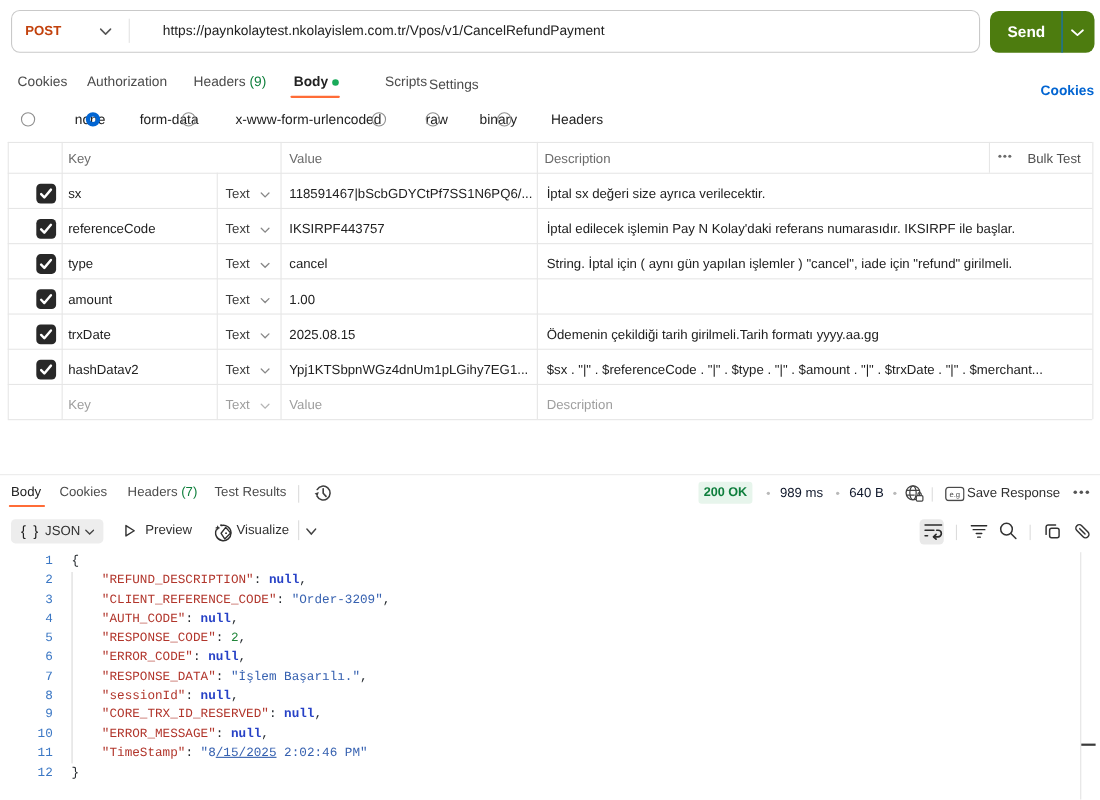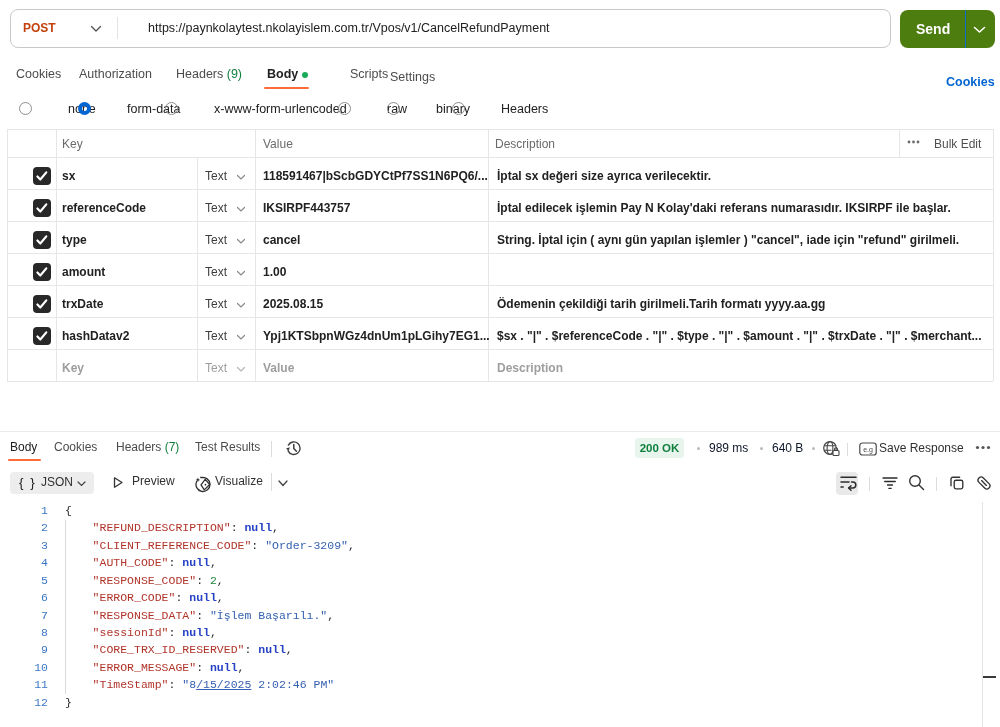"Bulk Edit" div.hcell { text: Edit -> Test }
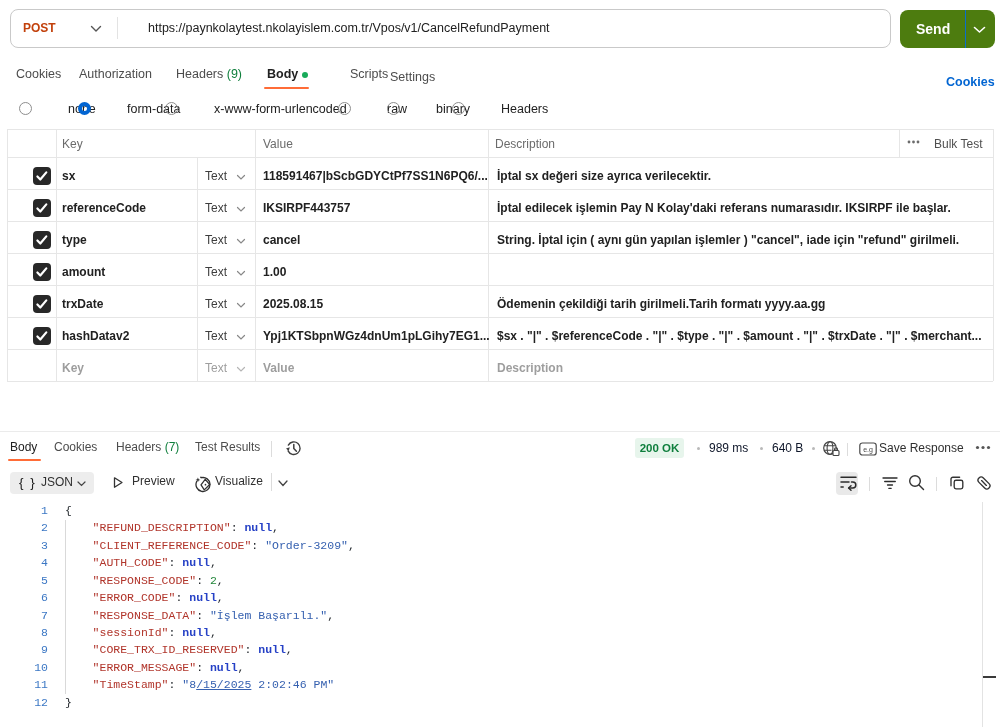"sx" .cell { font-weight: bold -> none }
